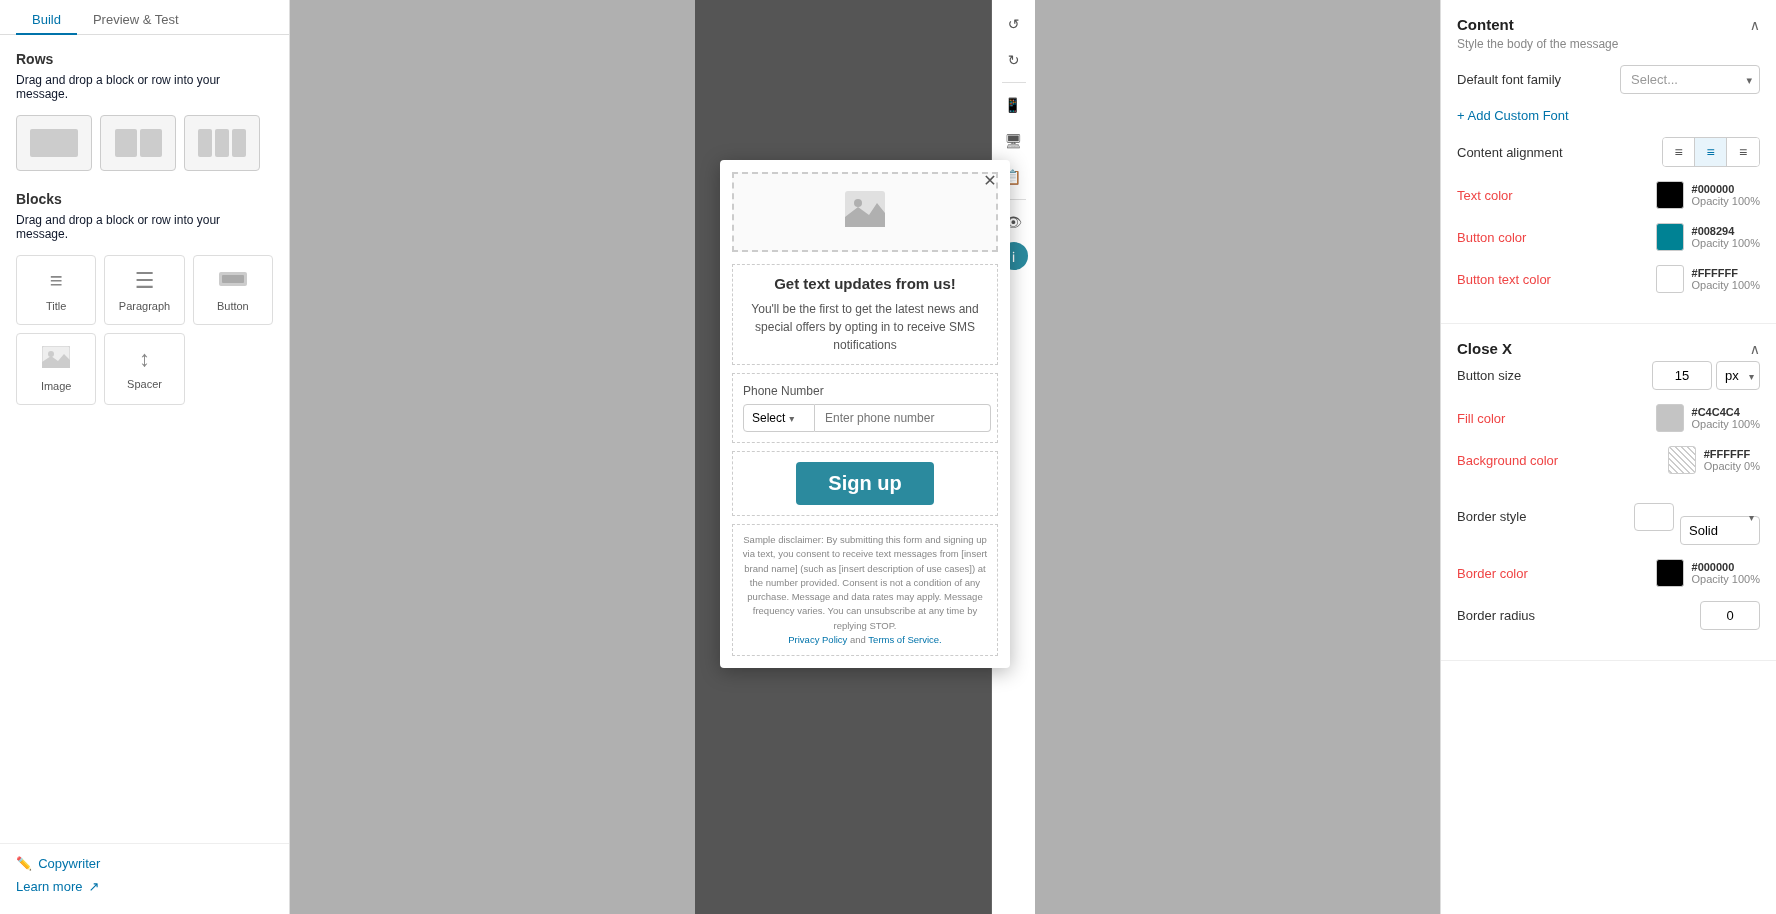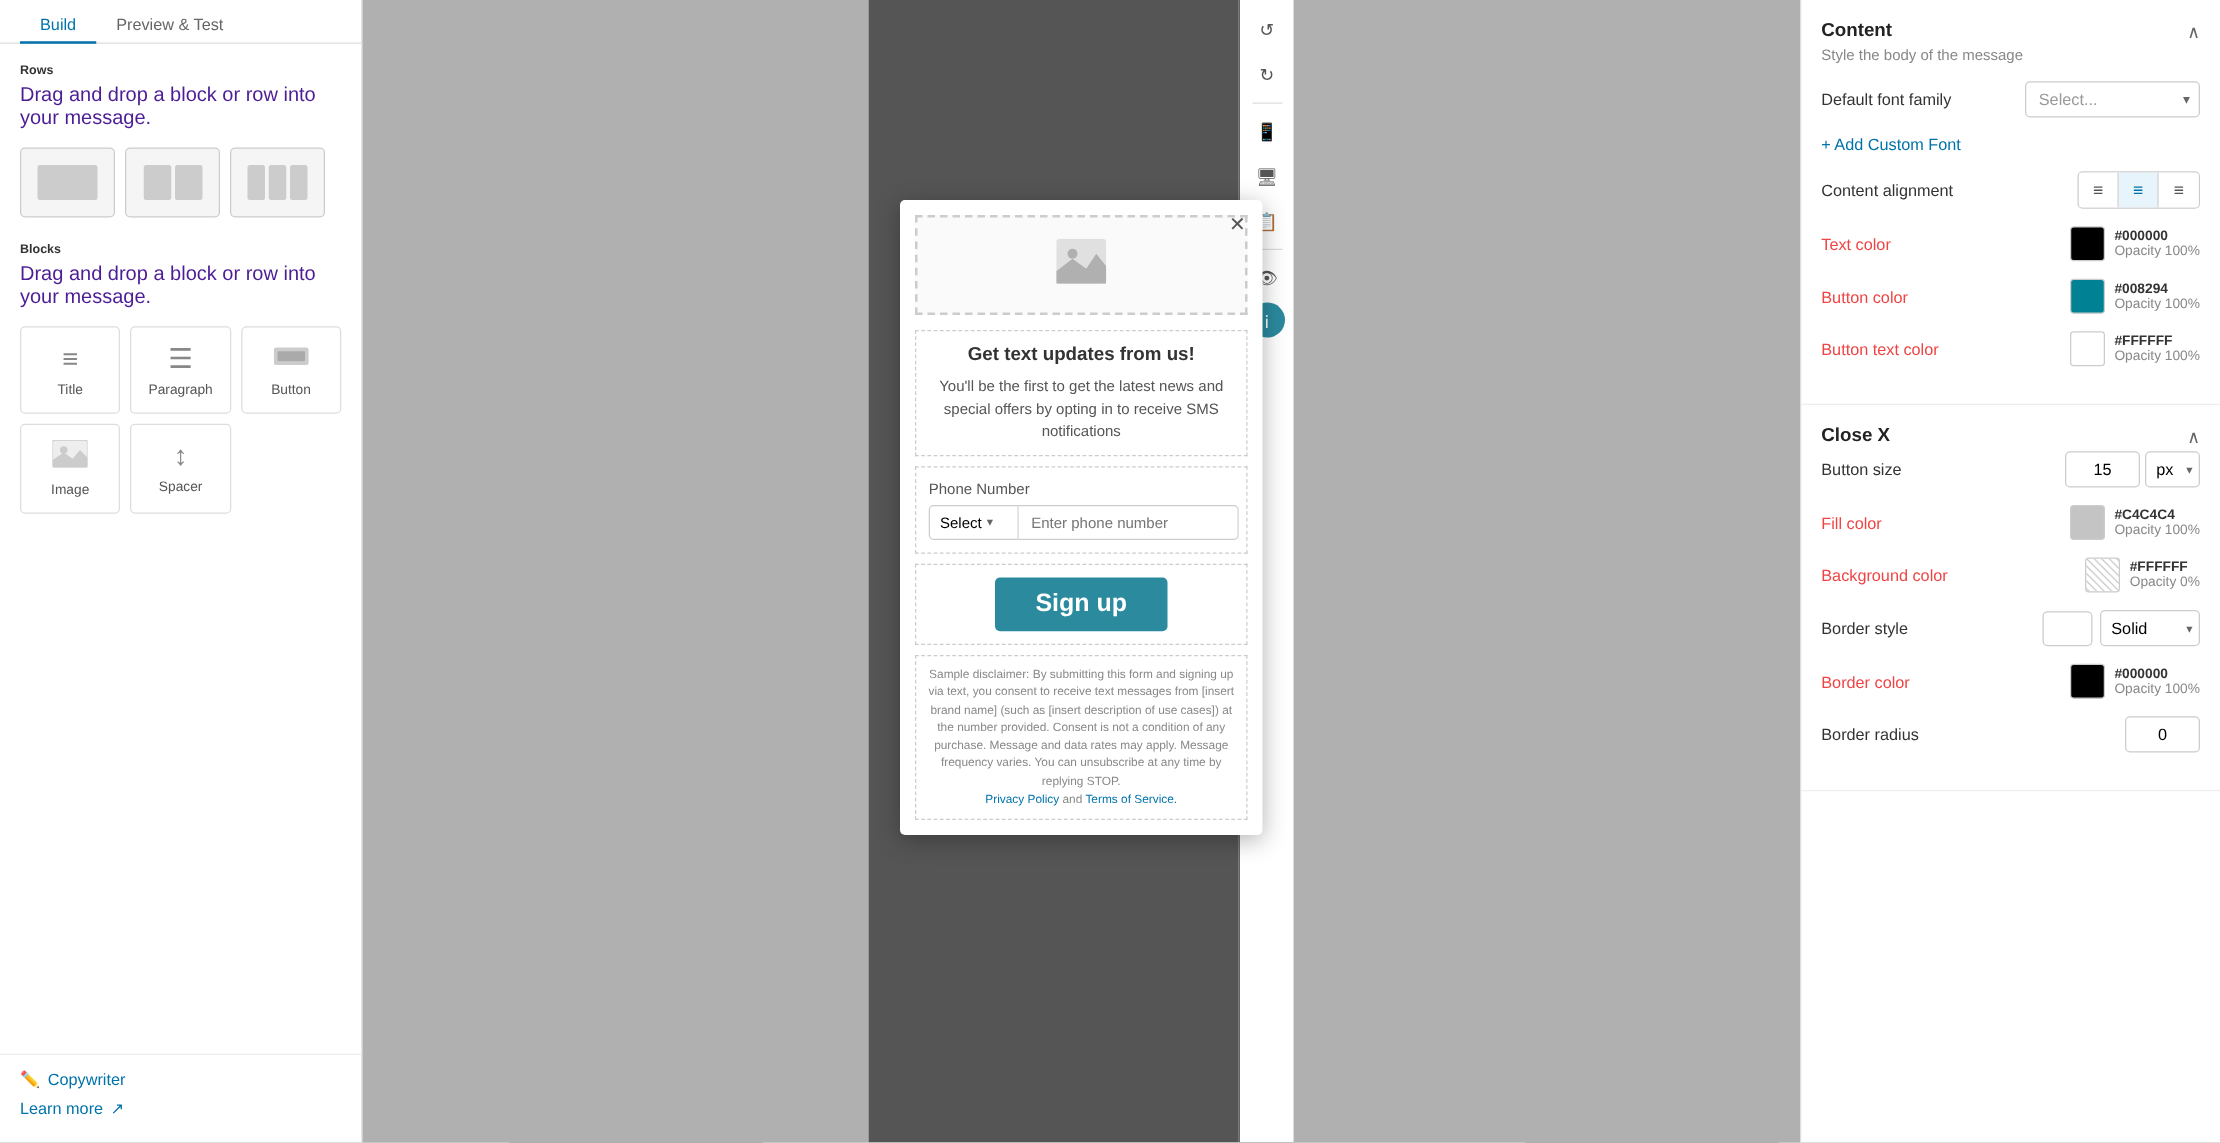"Rows" .section-title { font-size: 10px -> 14px }
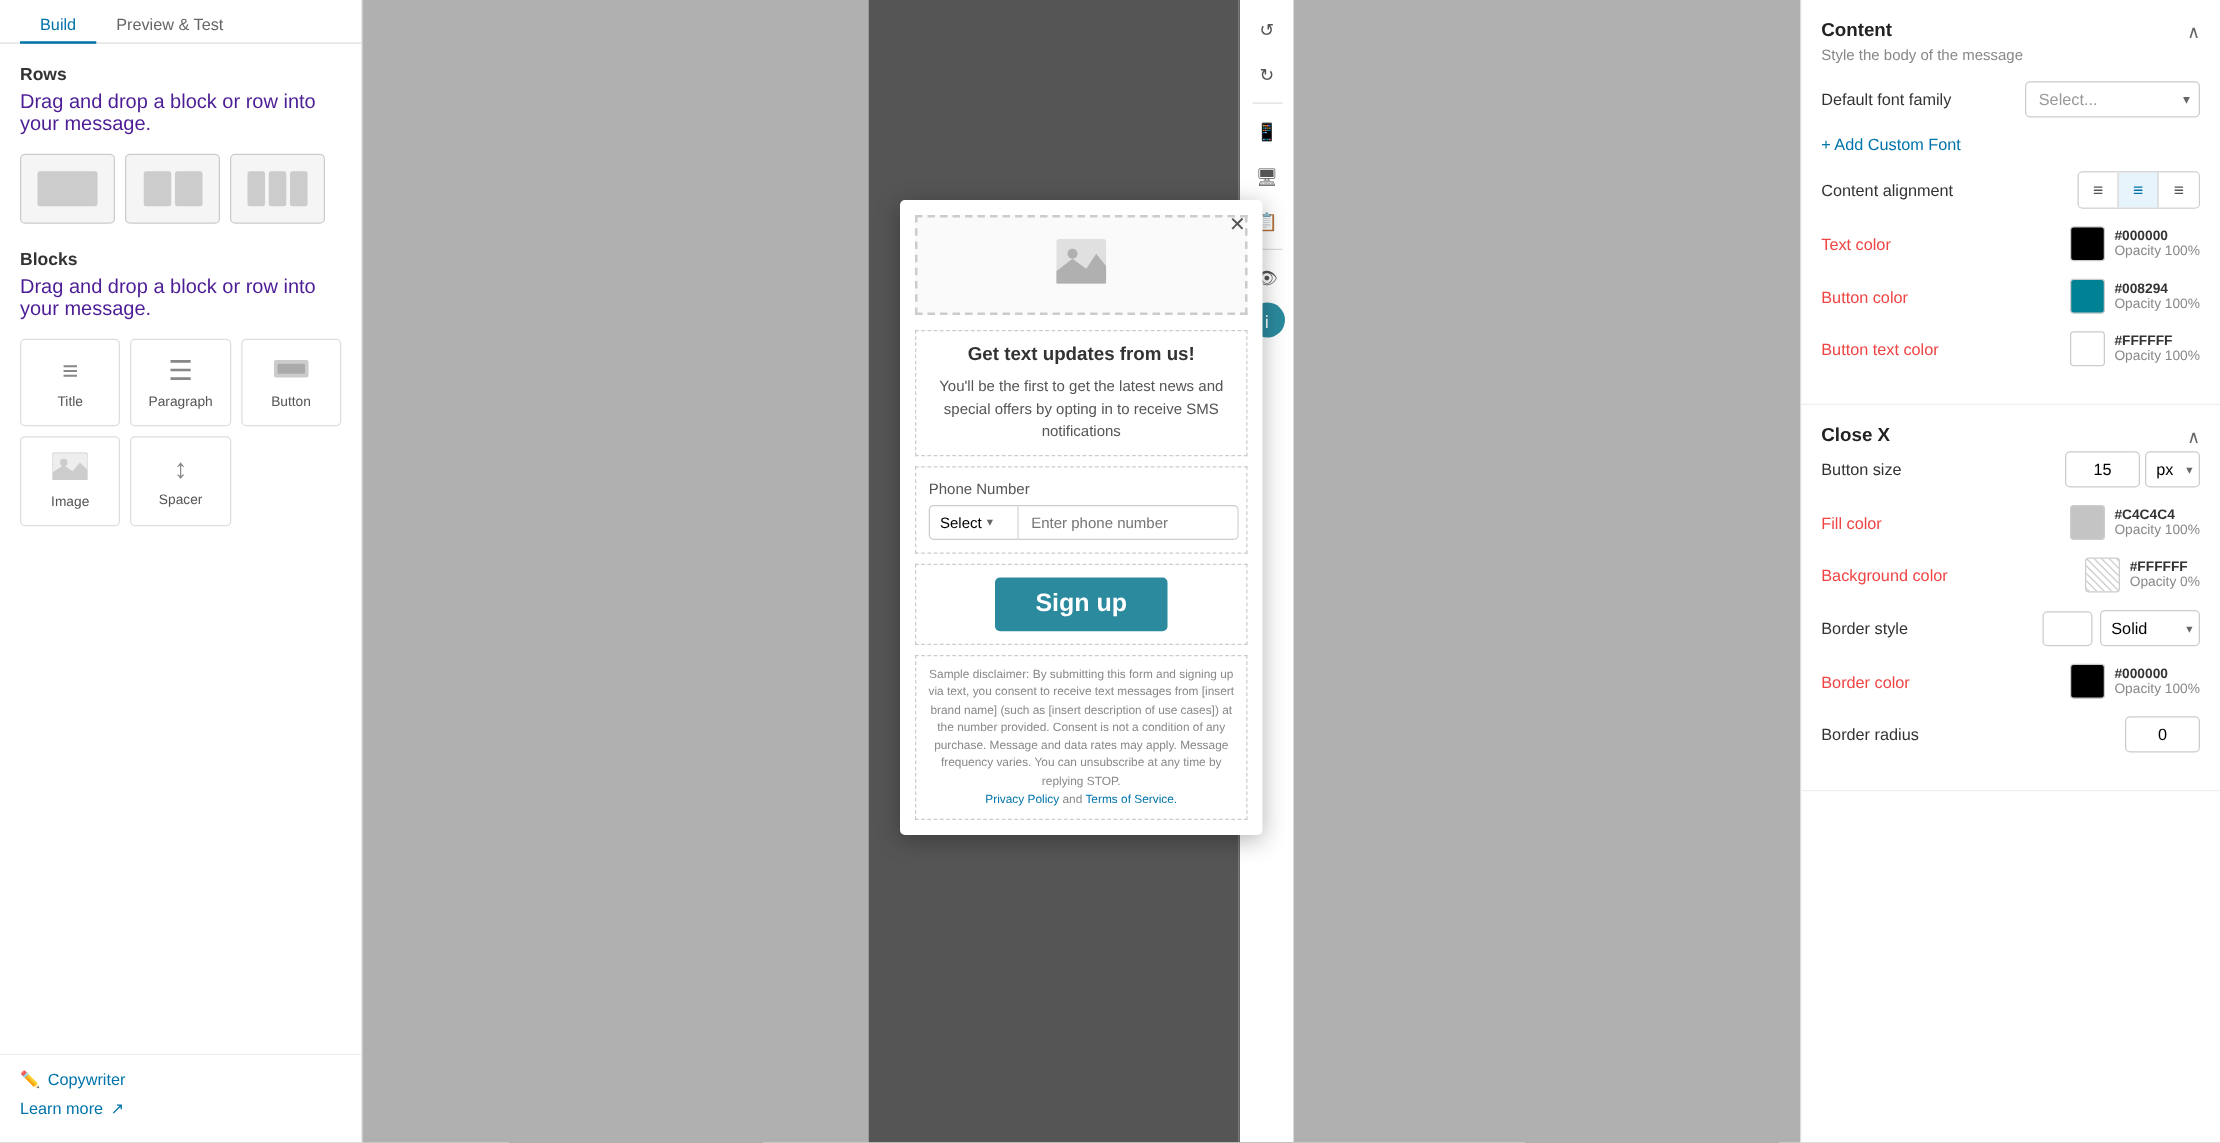"Drag and drop a block" .section-desc { color: #4c1d95 -> #0f172a; font-size: 16px -> 12px }
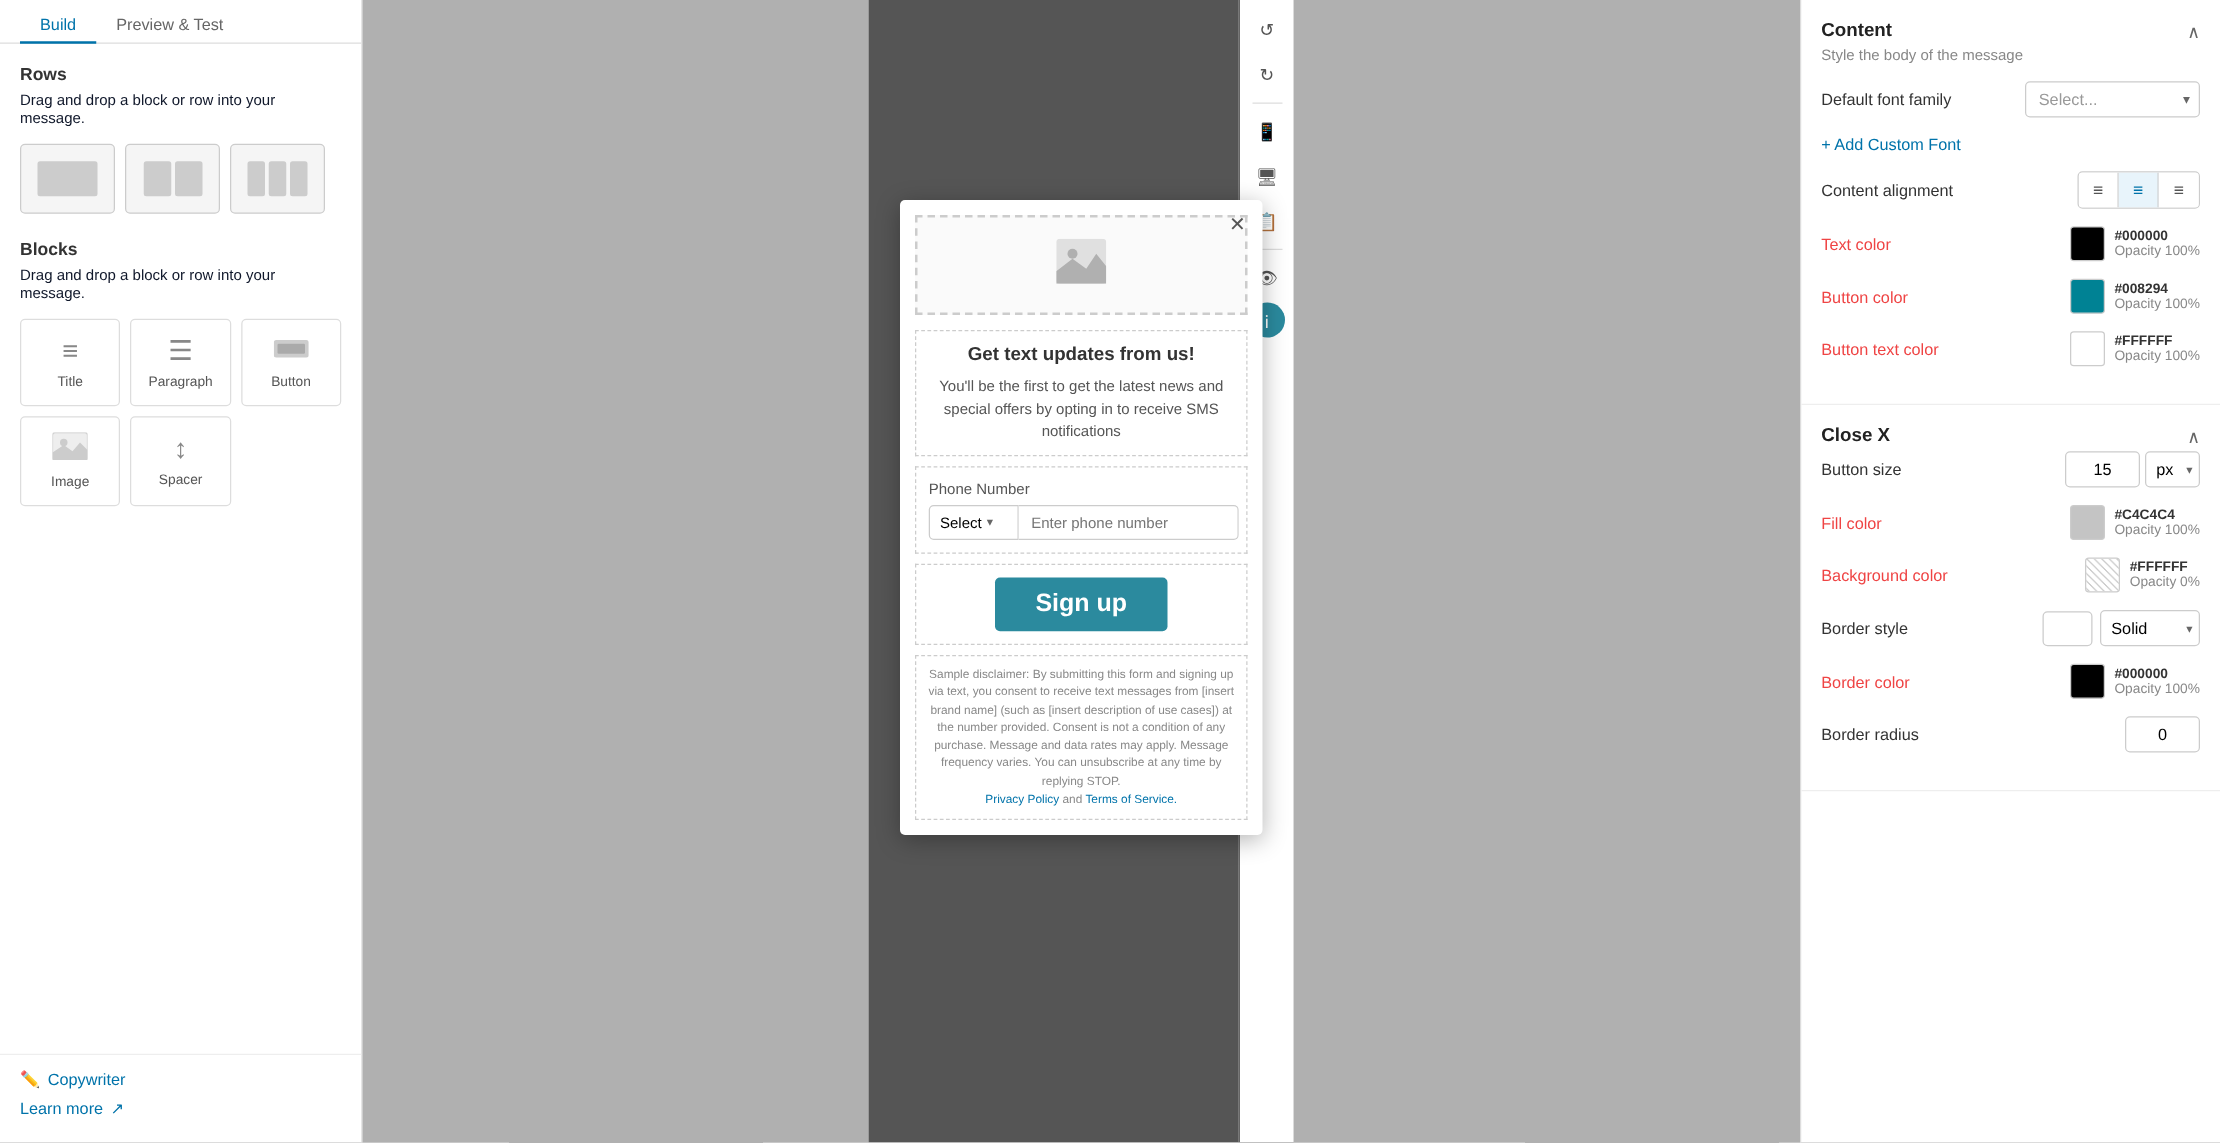"Solid" select.unit-select { margin-top: none -> 28px }
